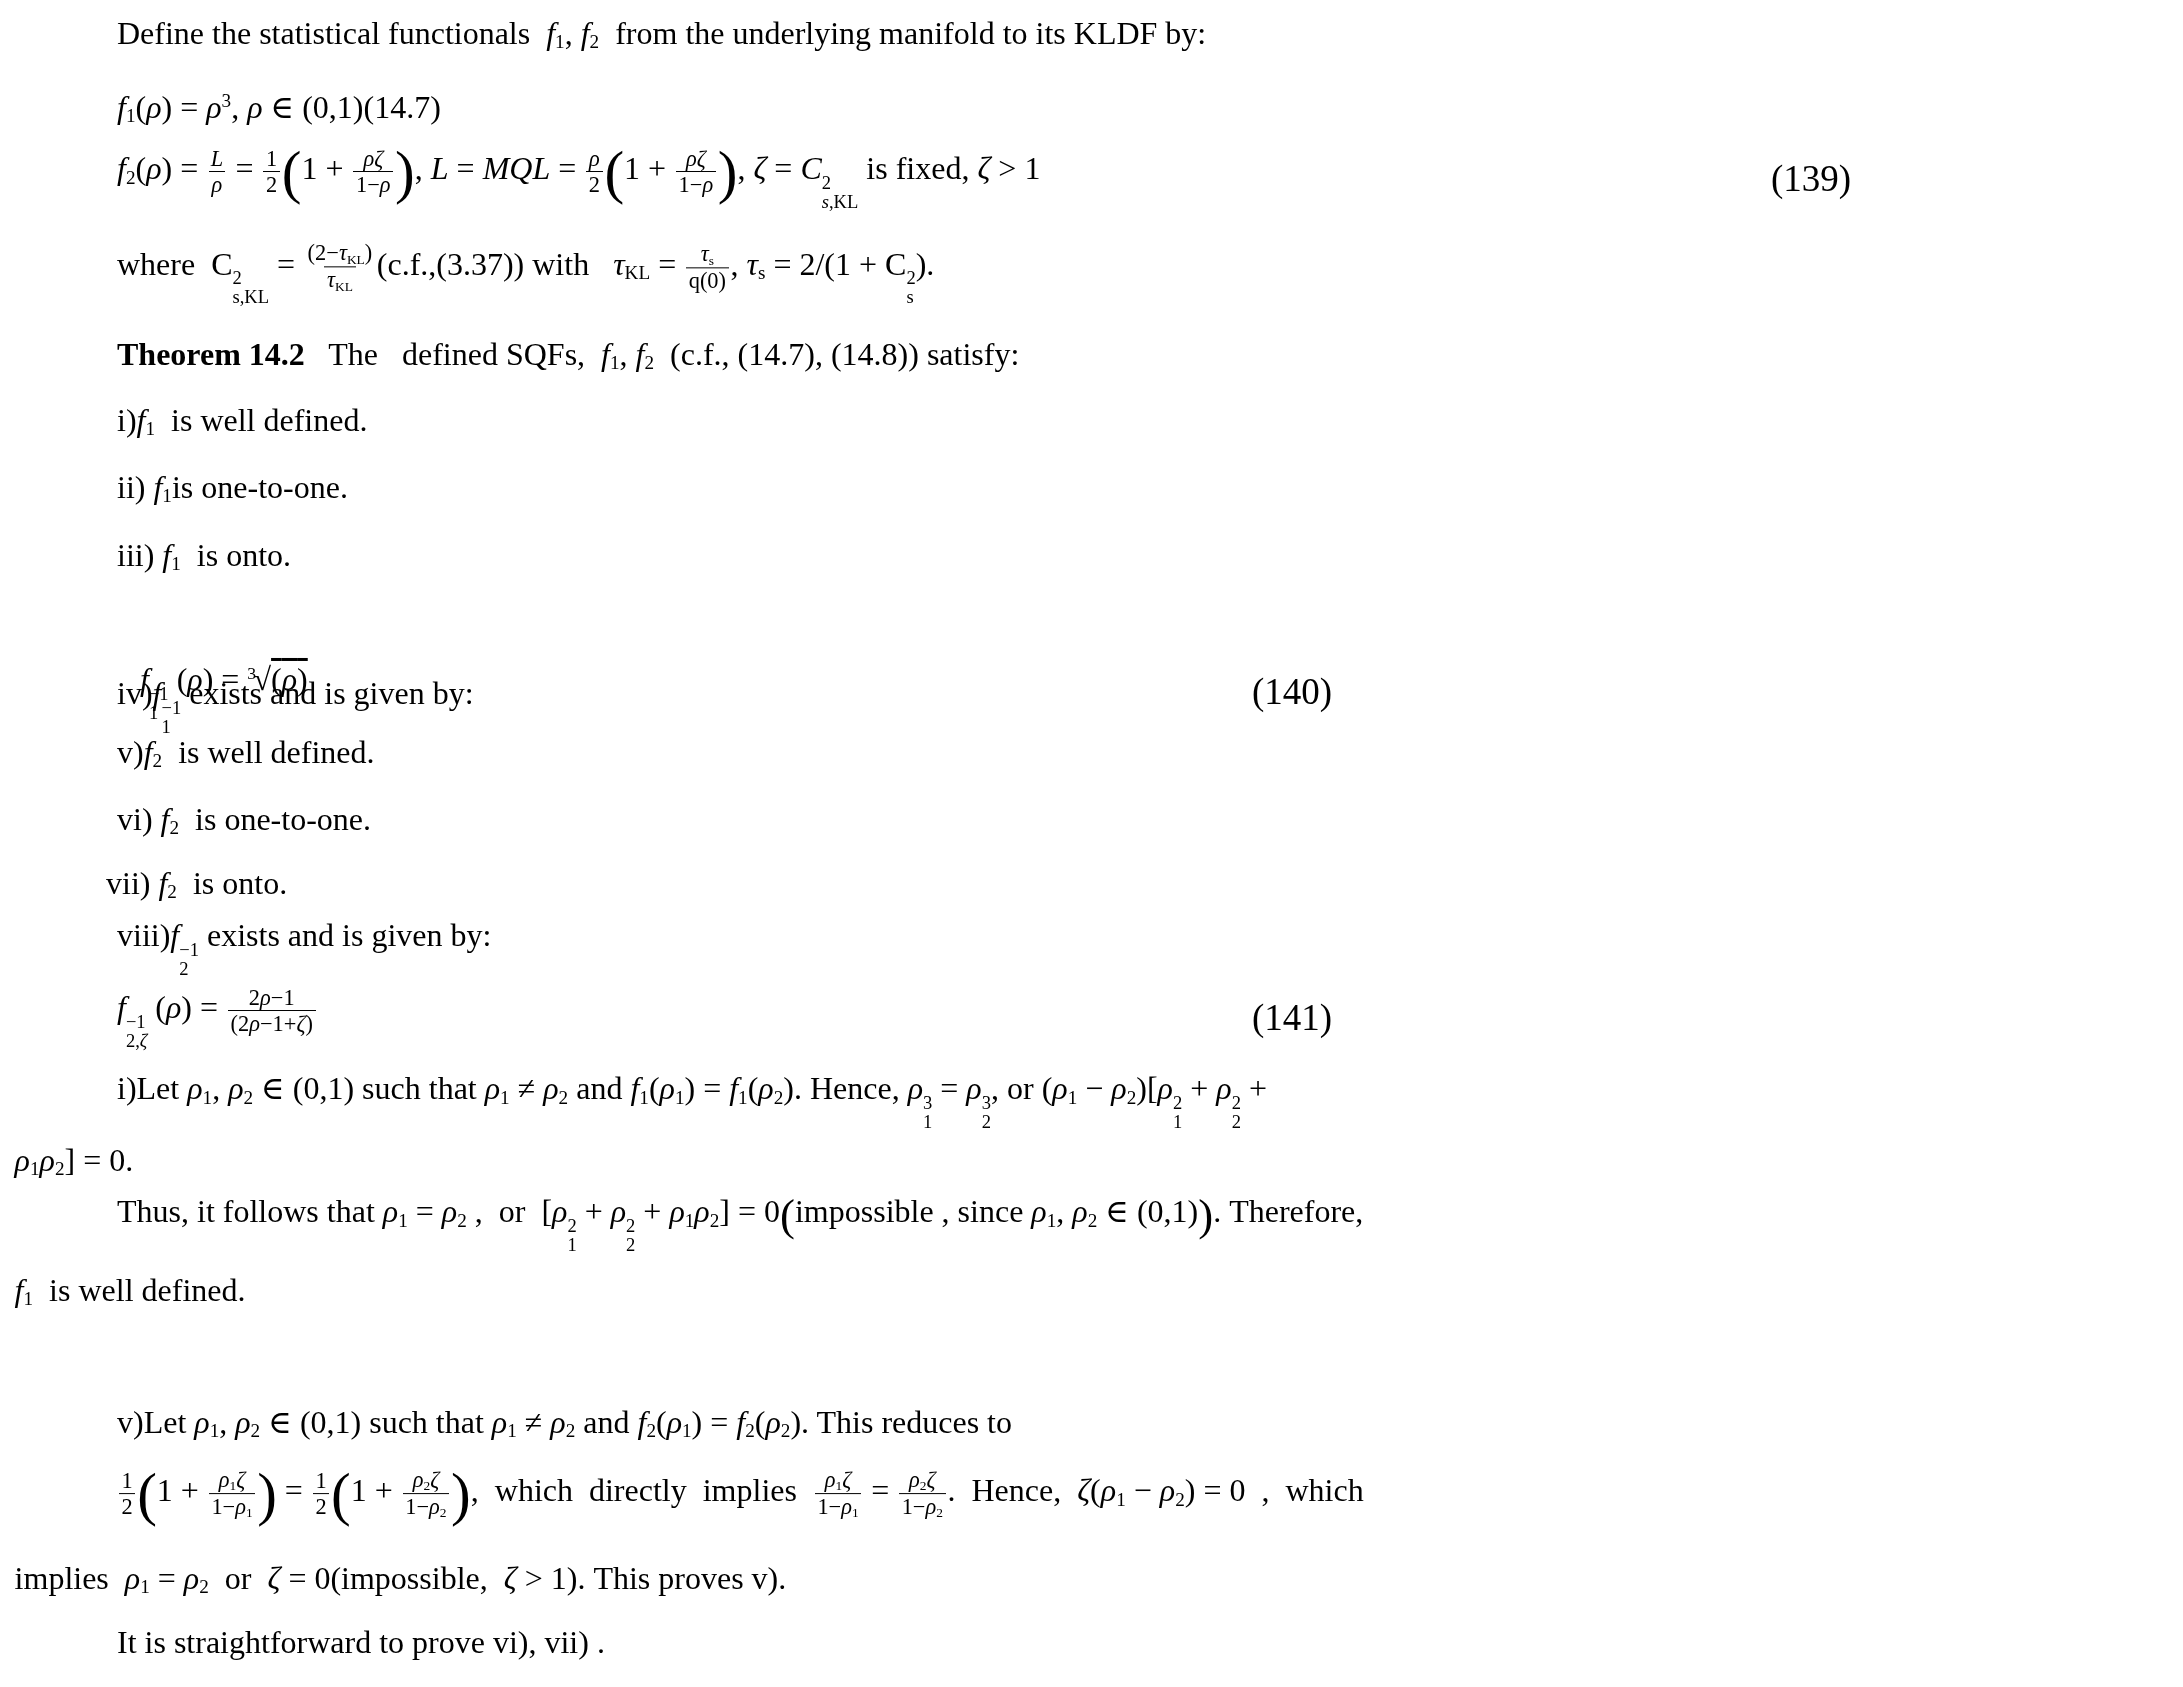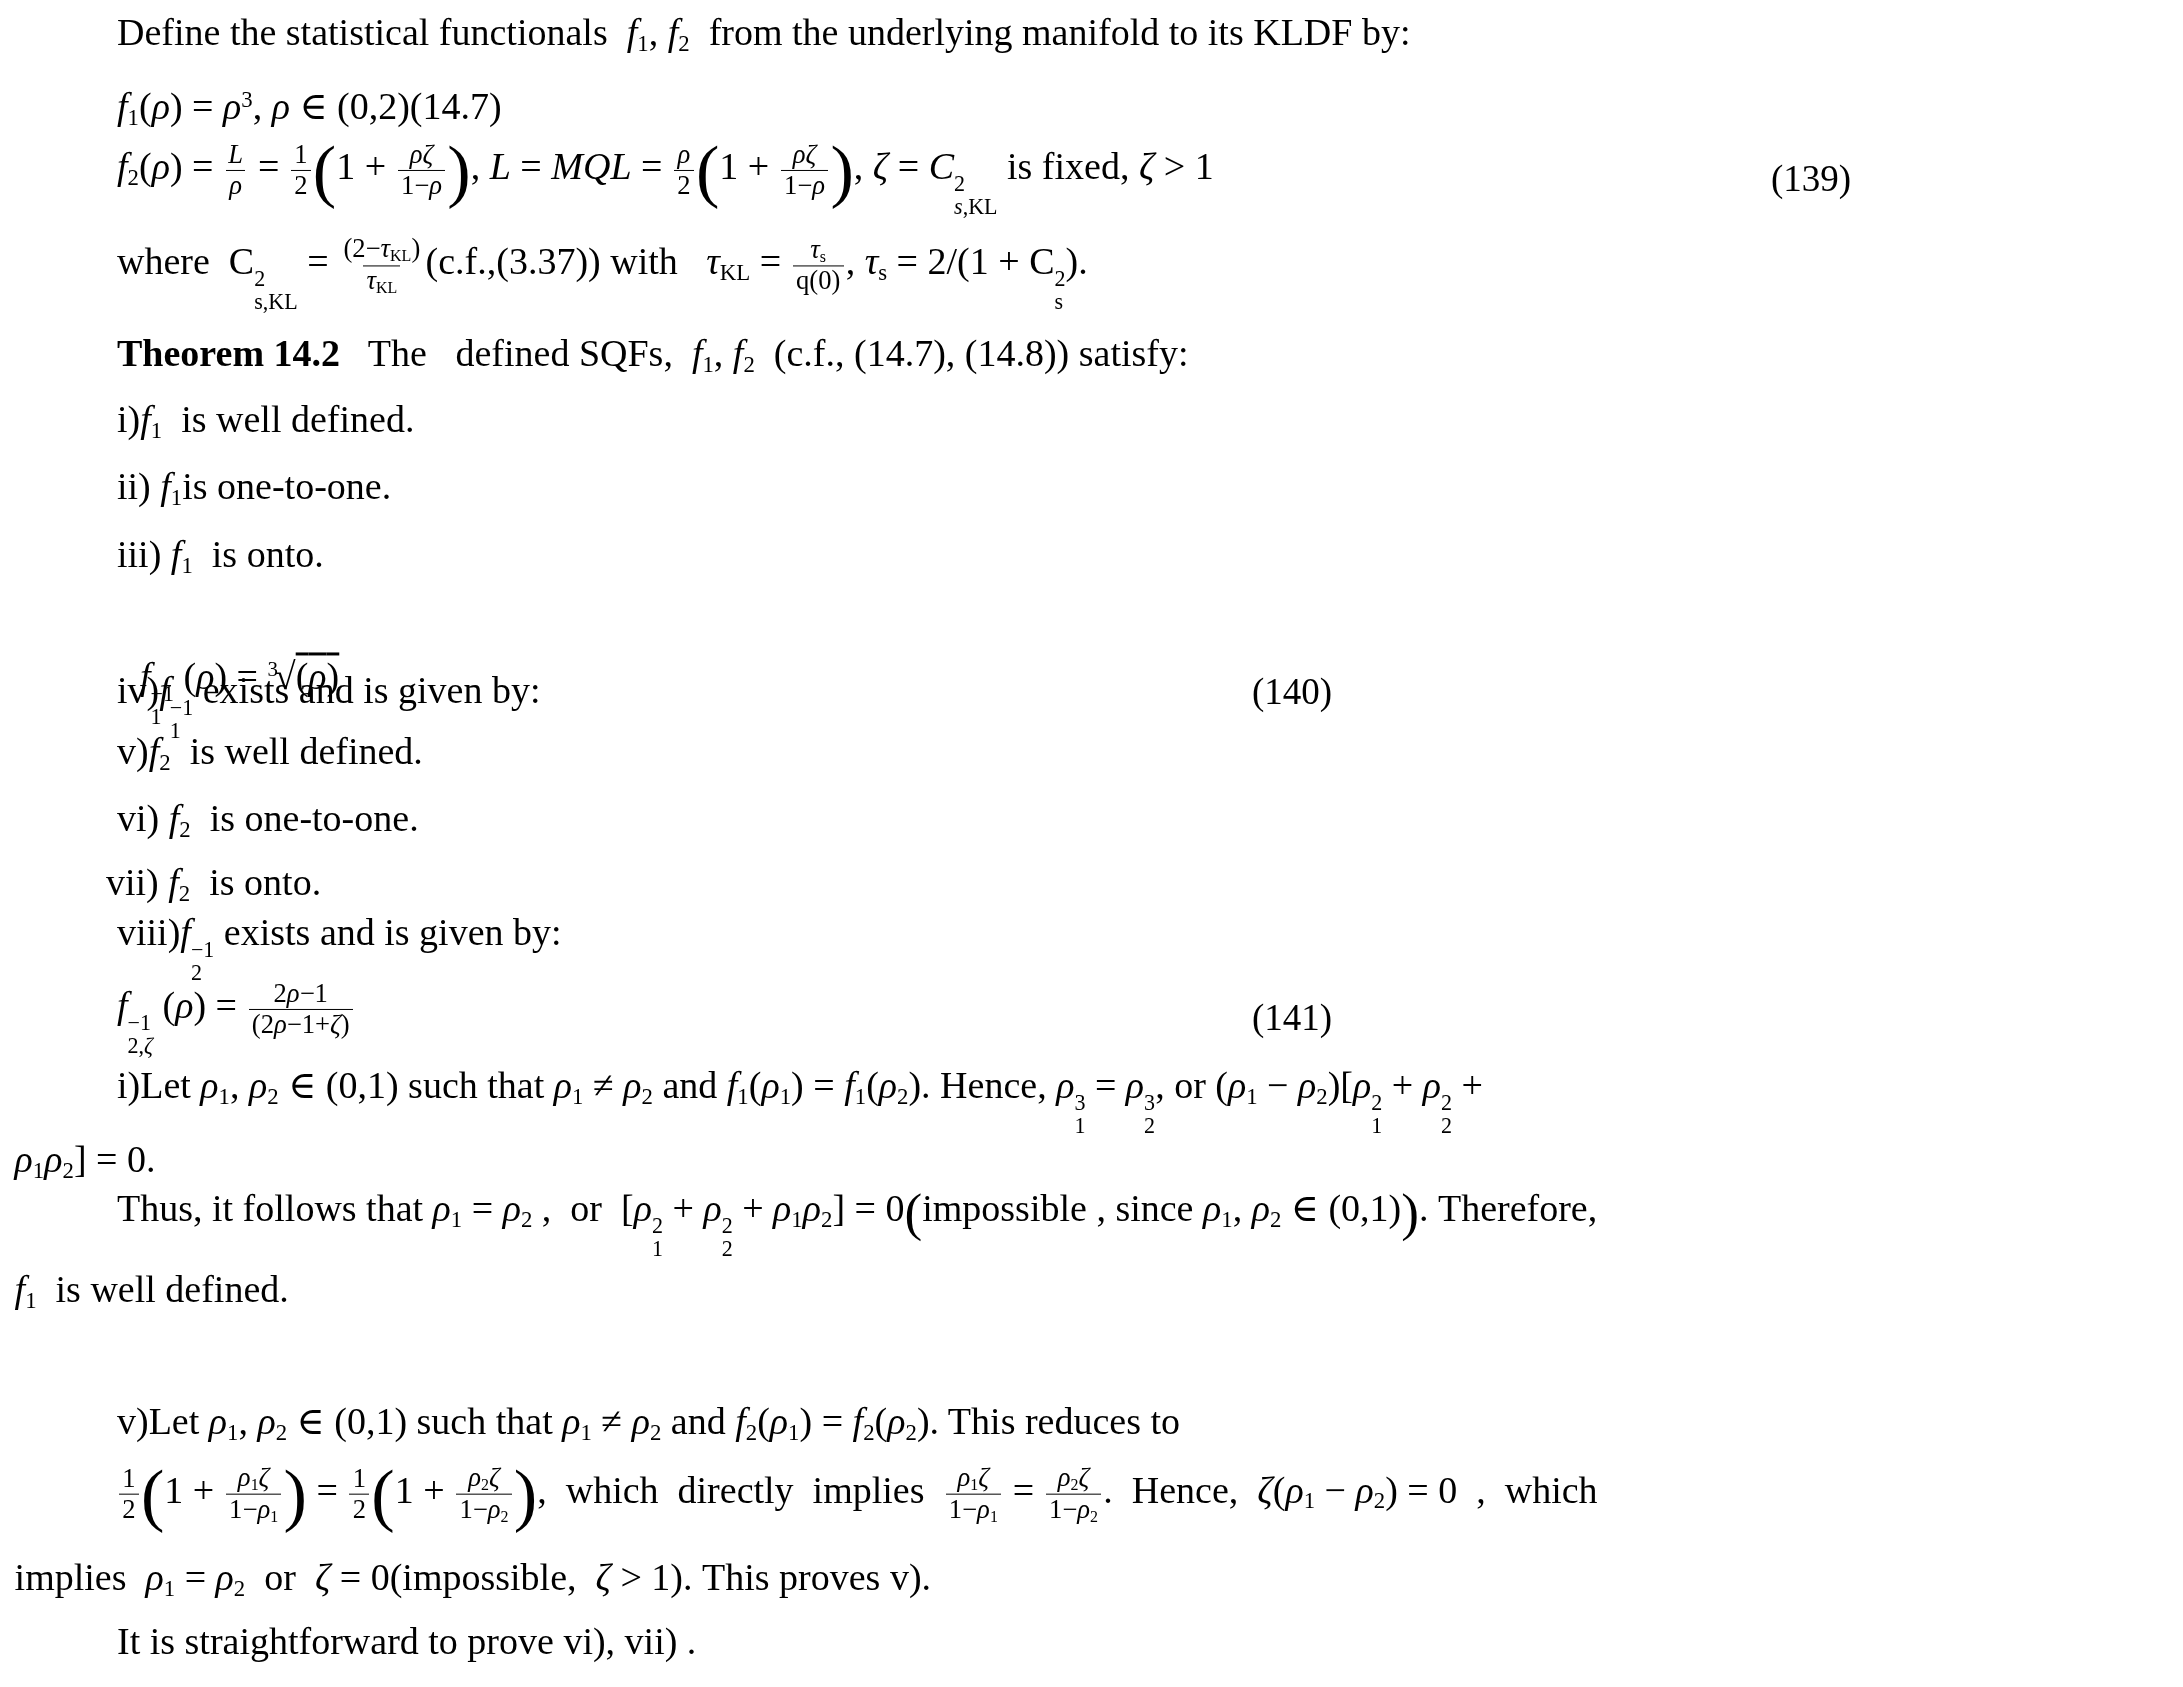"Define the statistical functionals f1," .line { font-size: 38px -> 32px }
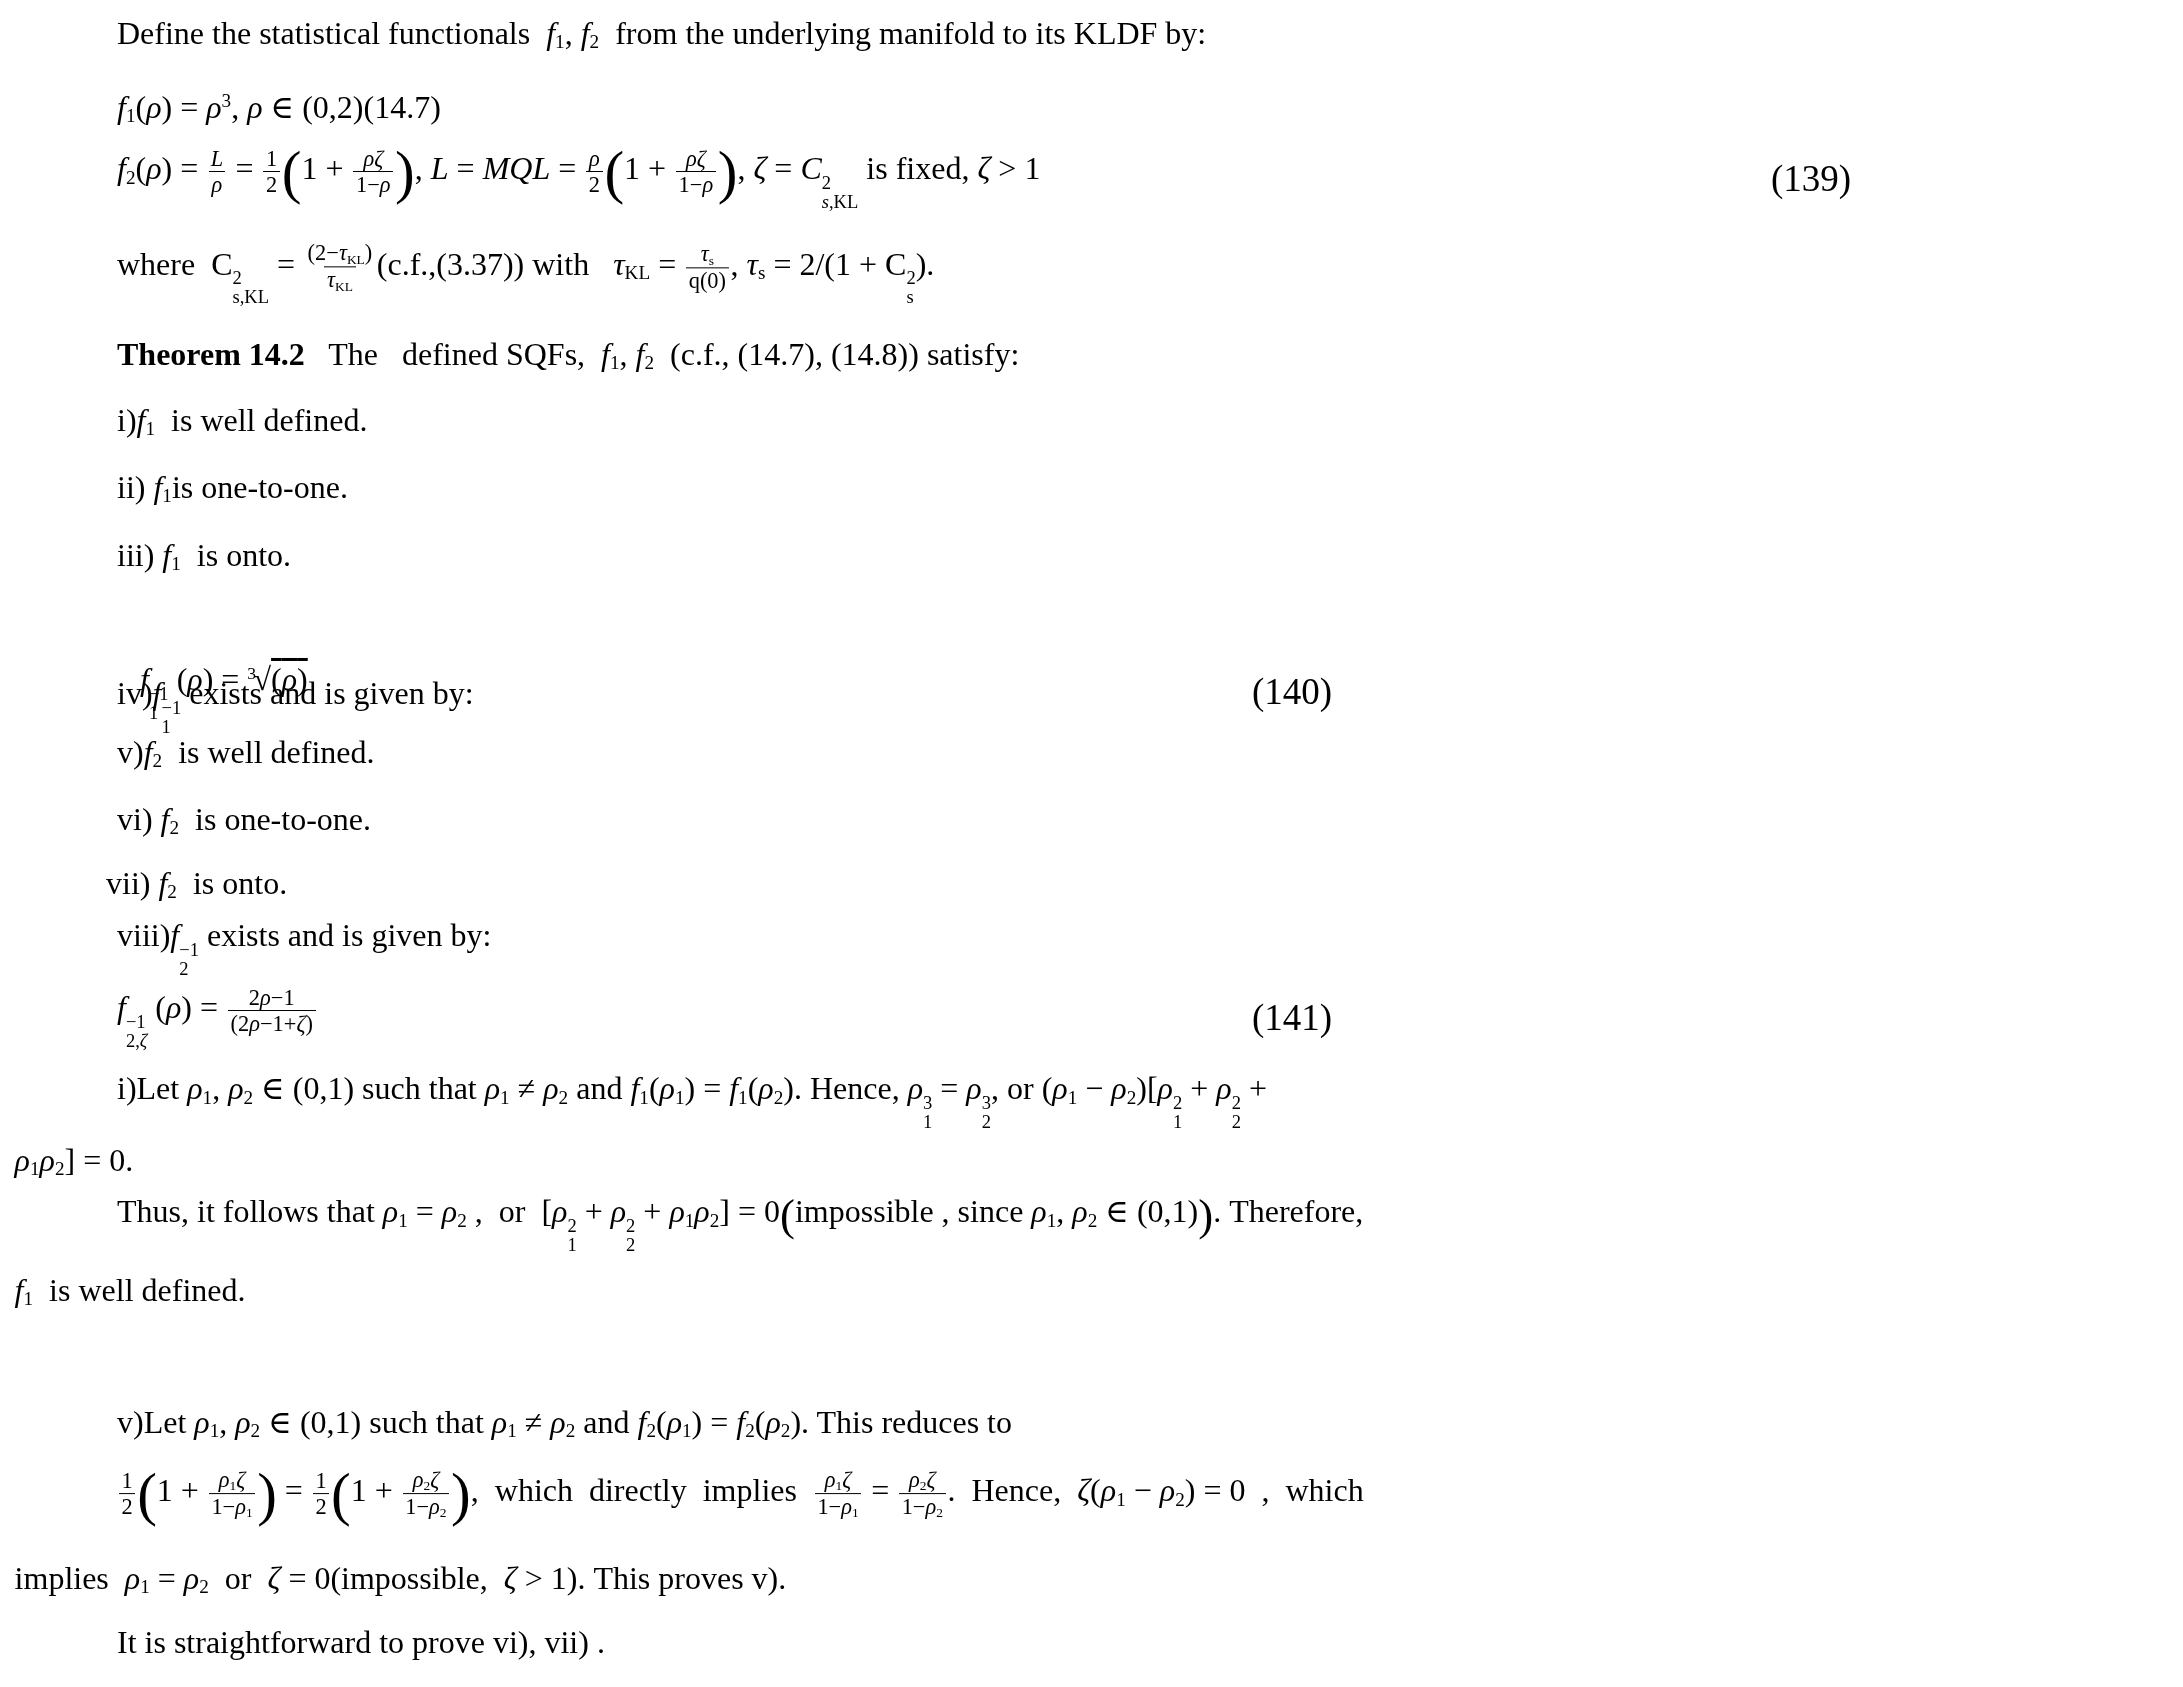"∈ (0,2)(14.7)" span.tk-r { text: 0,2 -> 0,1 }
